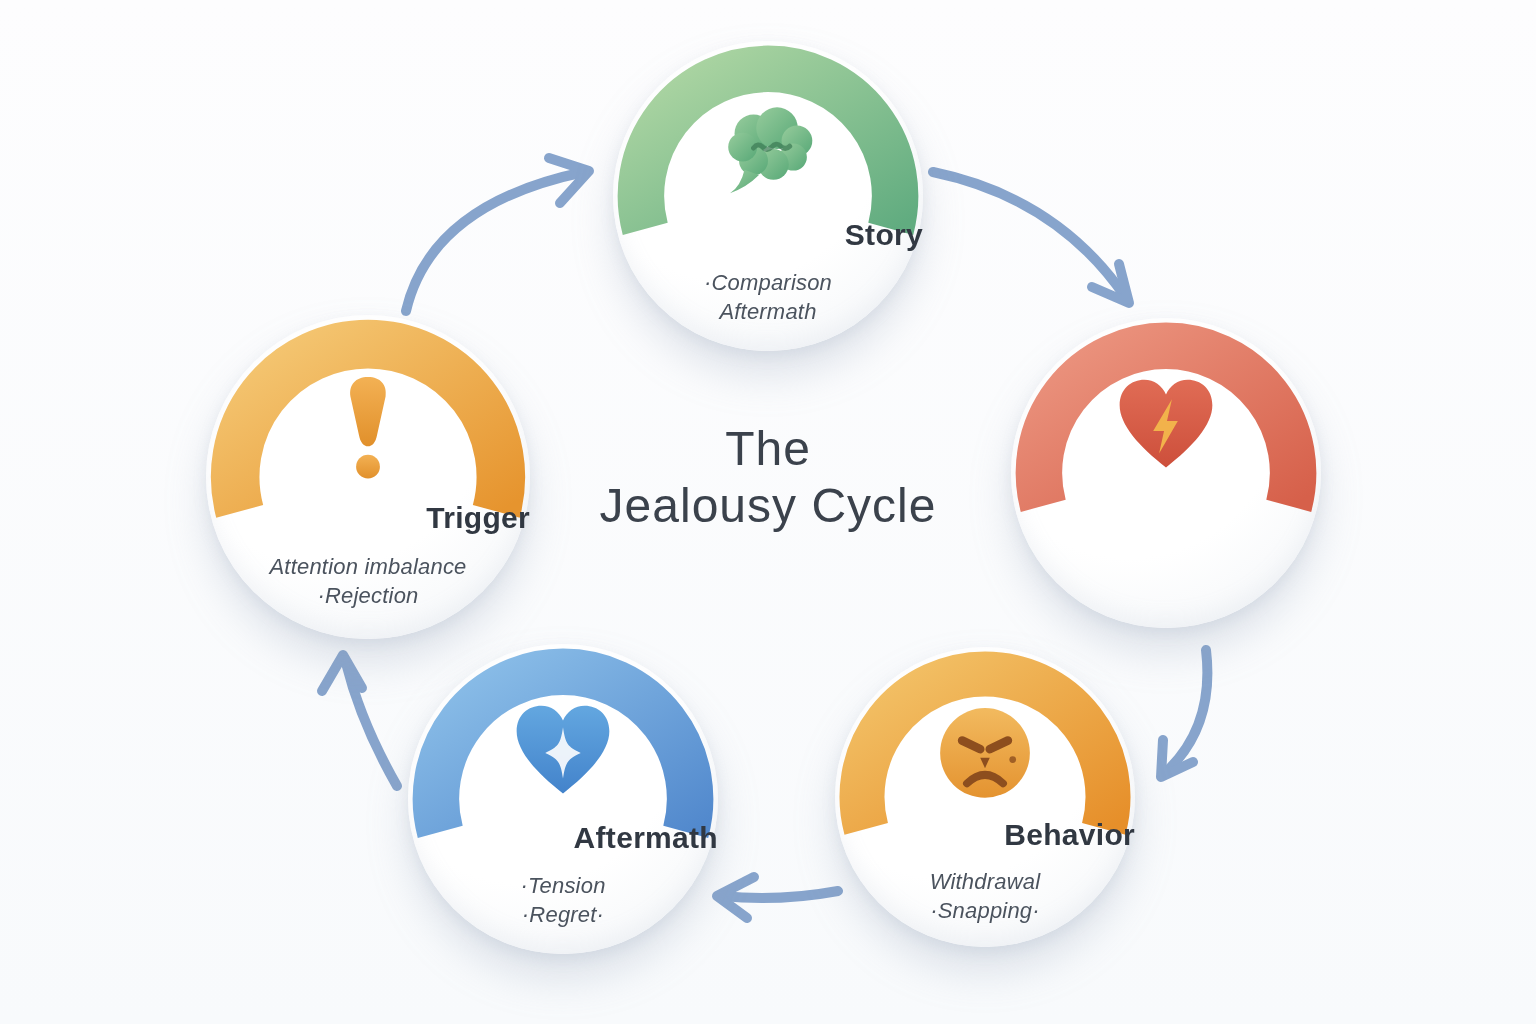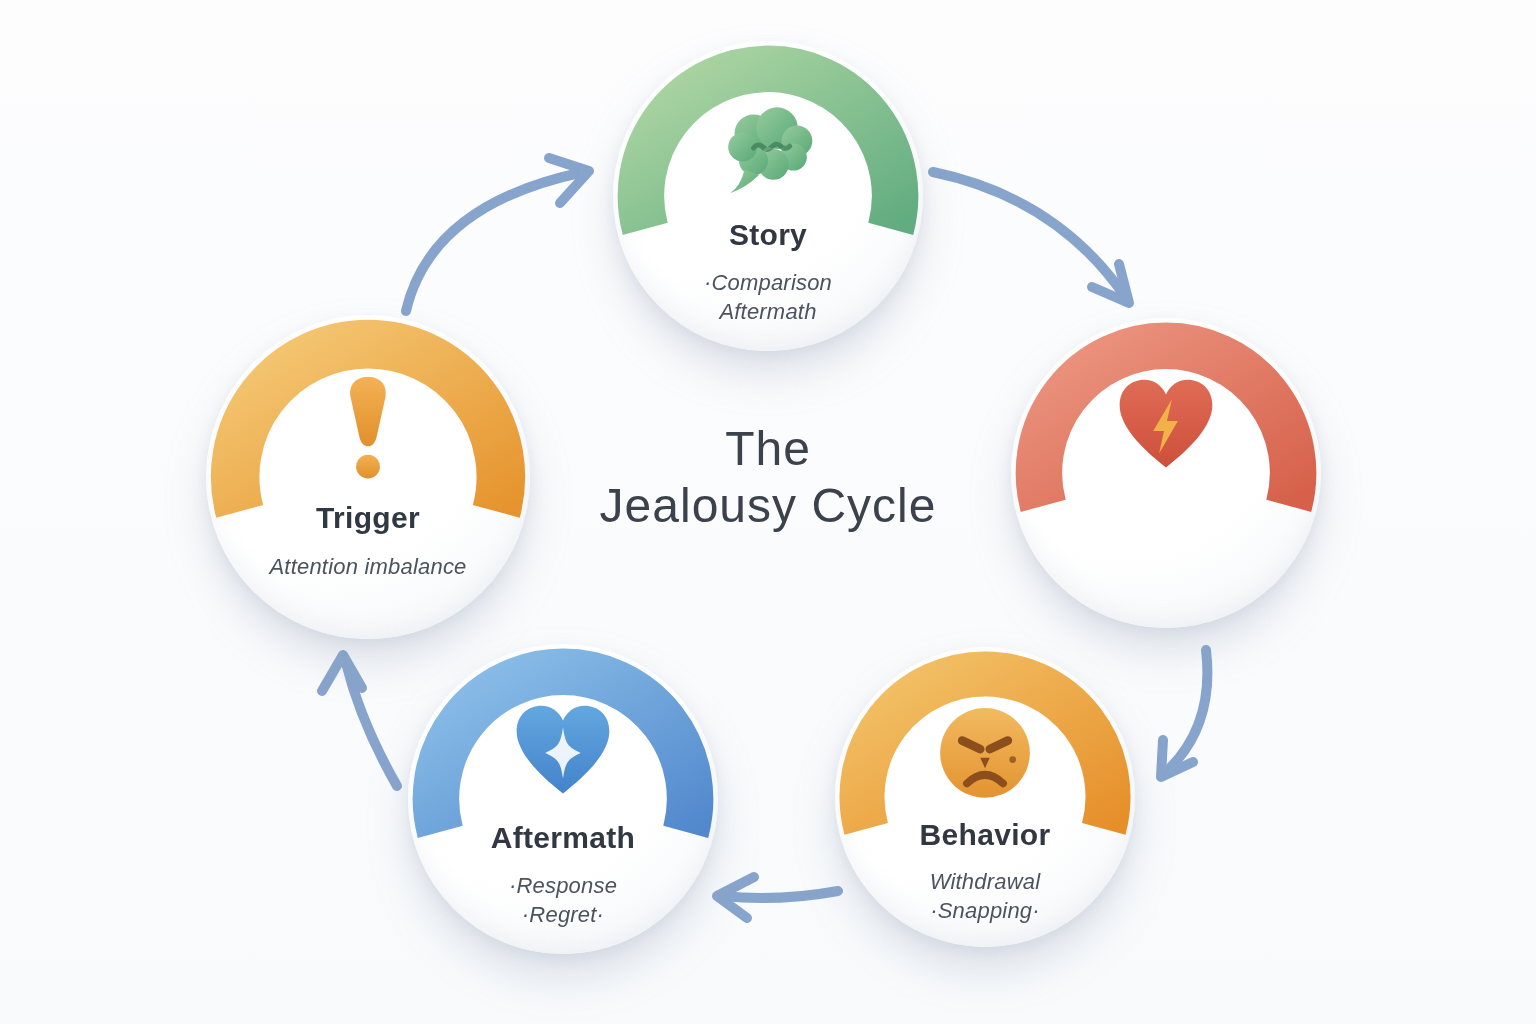"Story" .n-title { text-align: center -> right }
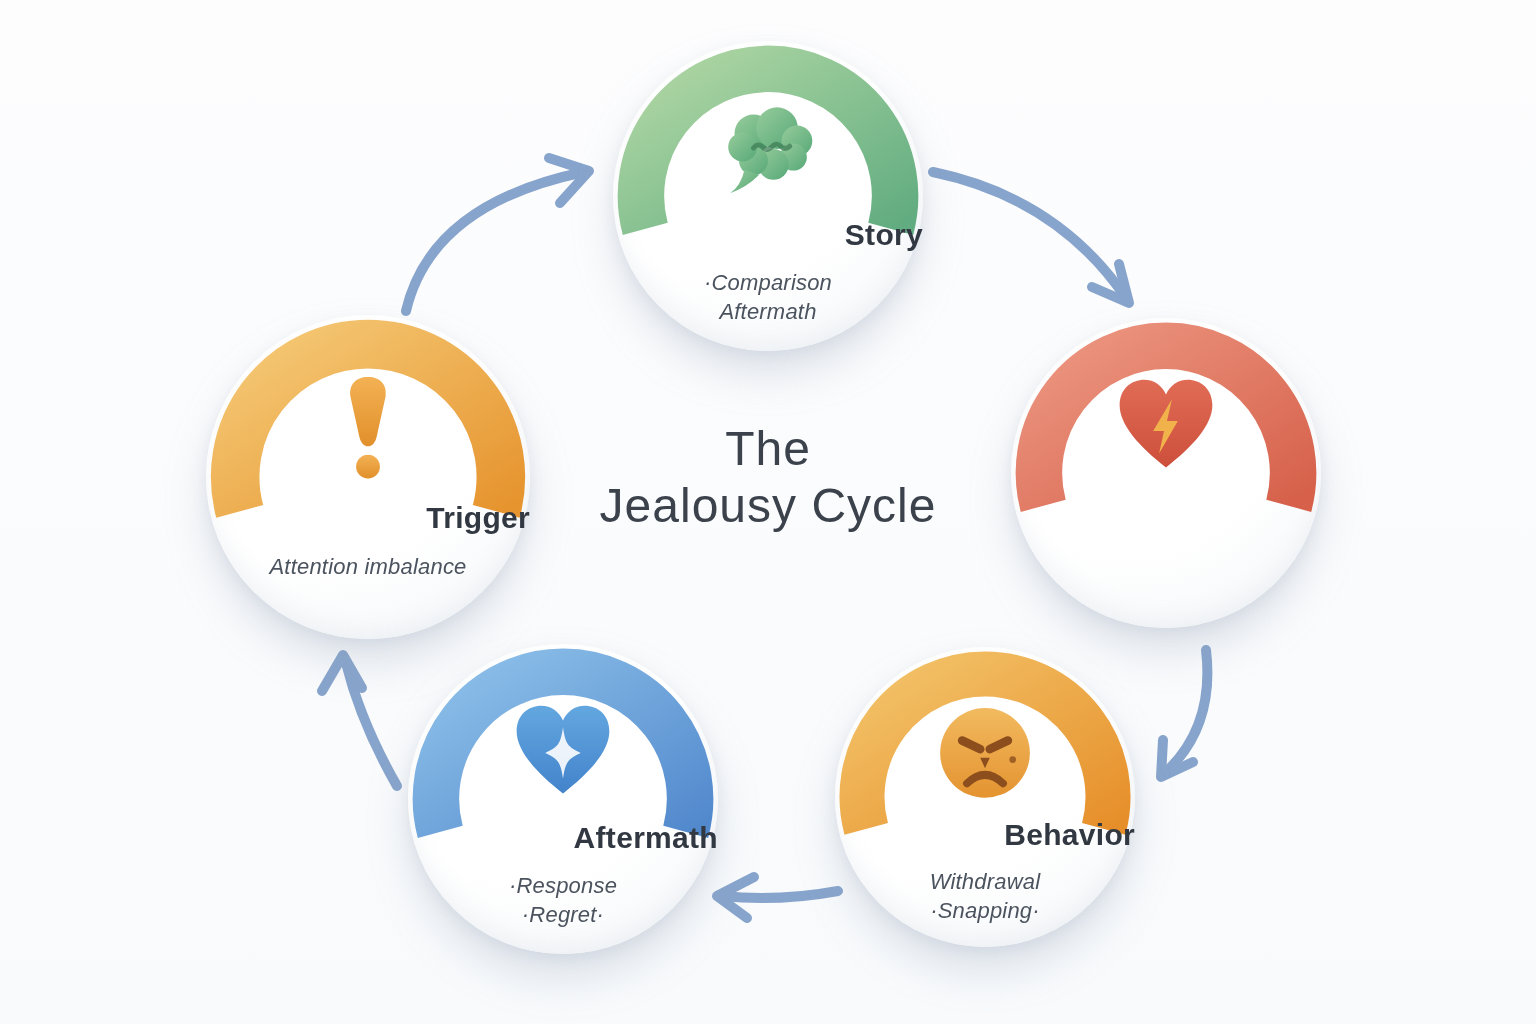"·Rejection" div { html: none -> <div>·Rejection</div> }
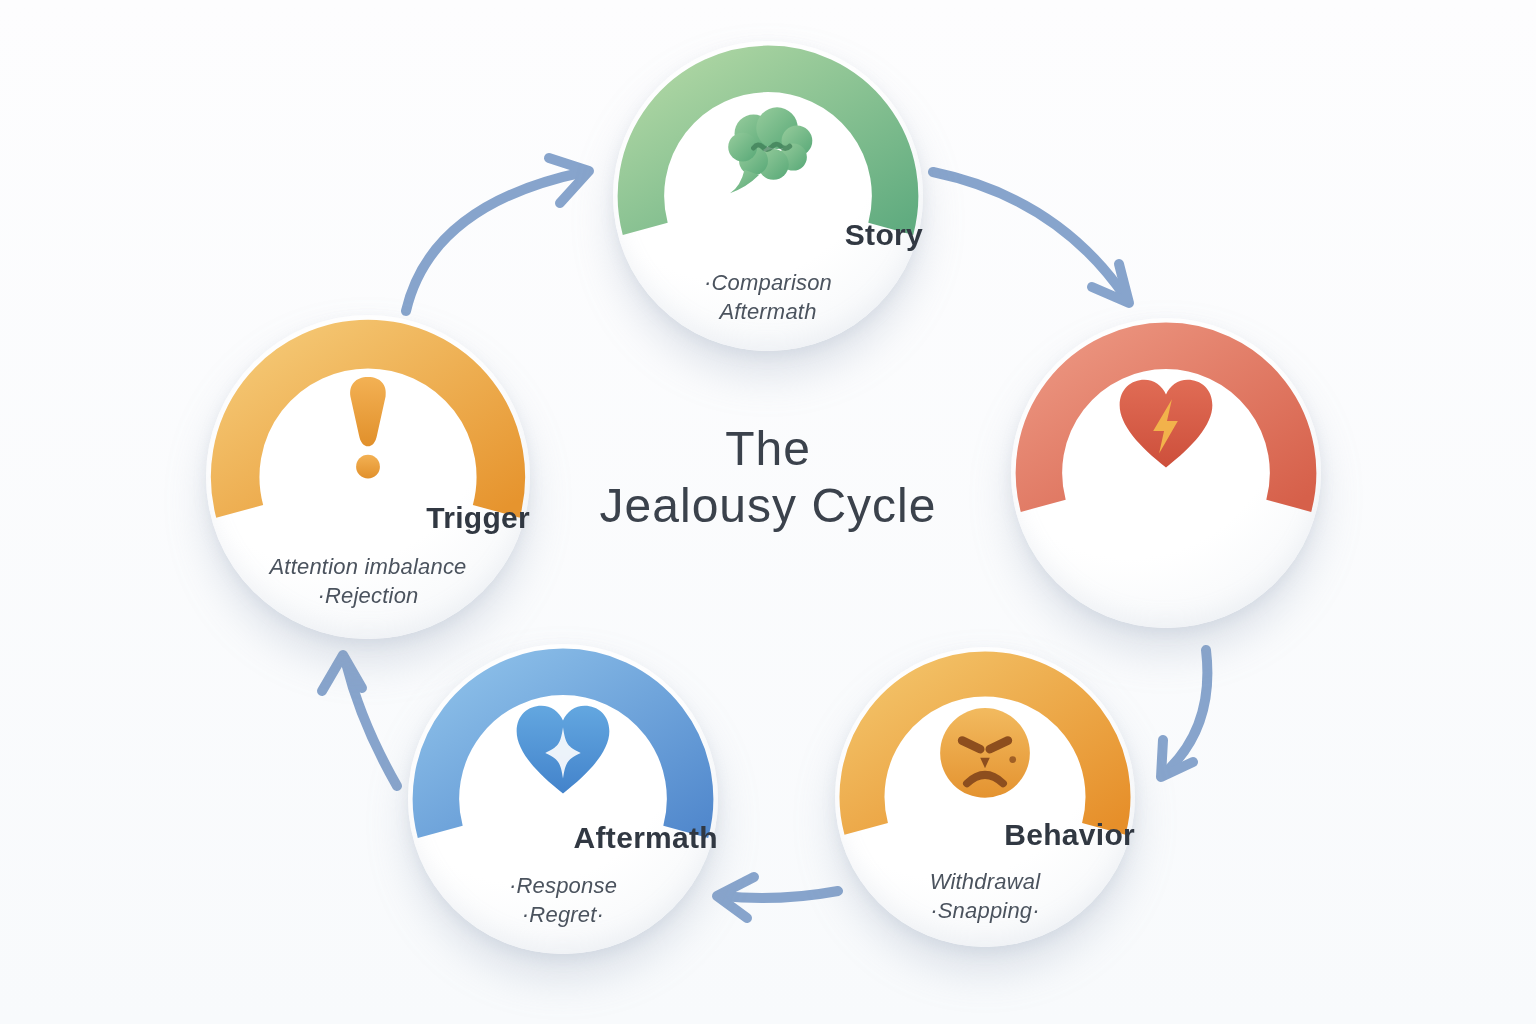"·Response" div { text: Response -> Tension }
